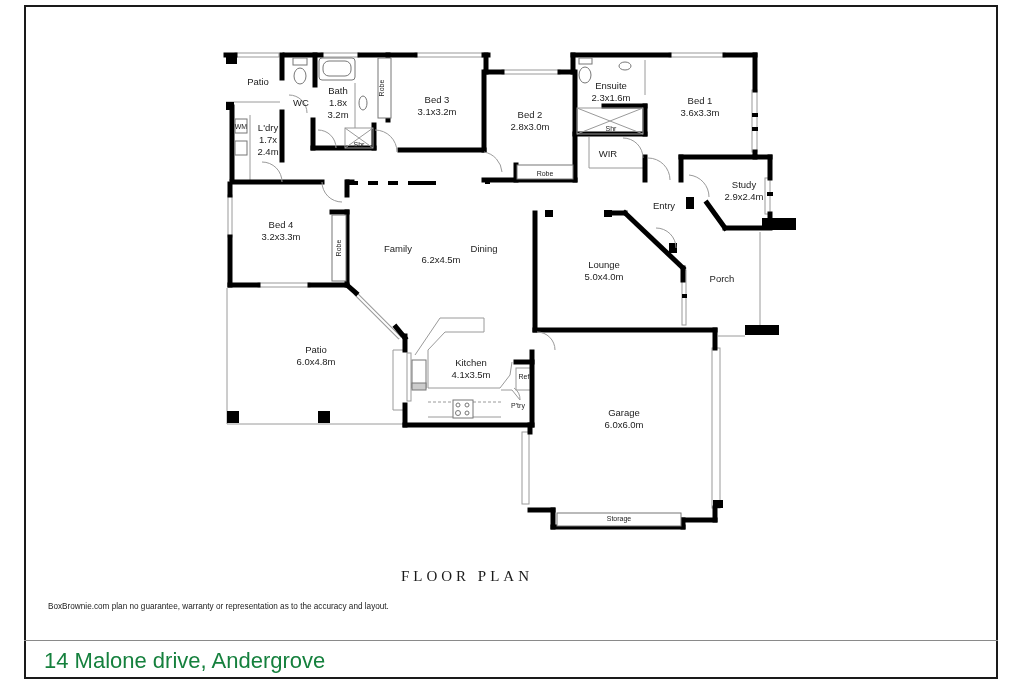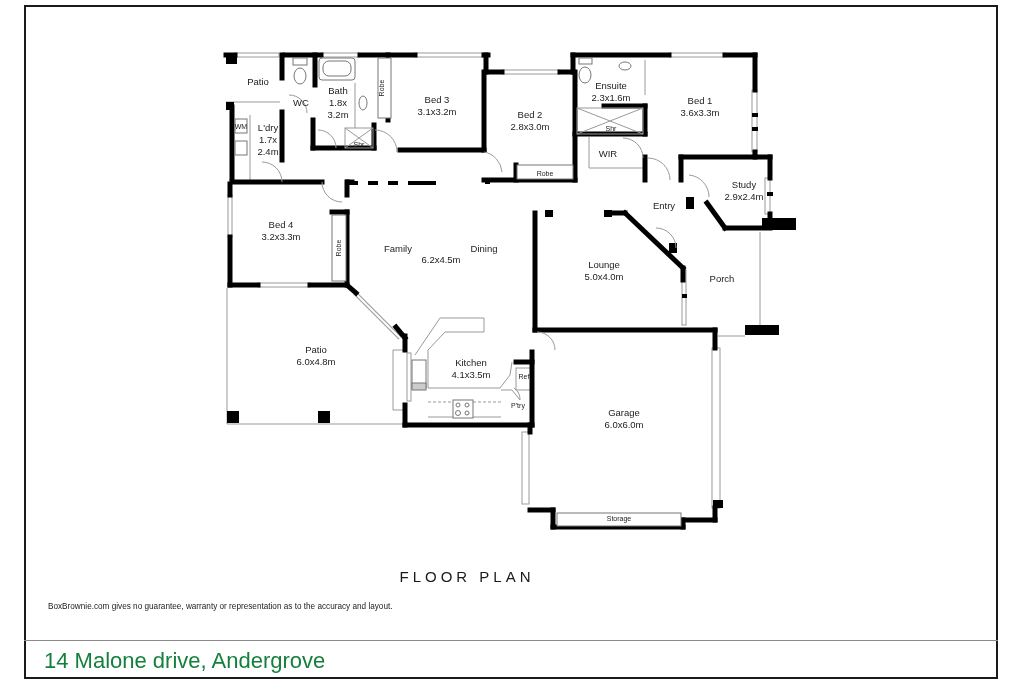"FLOOR PLAN" .plan-title { font-family: none -> Liberation Serif, serif }
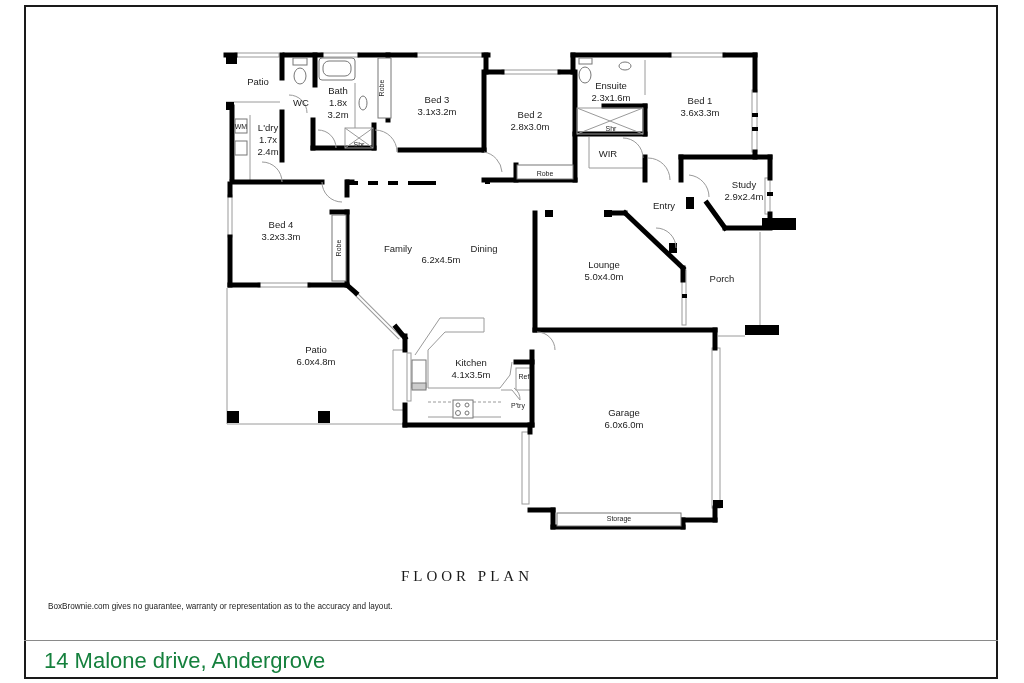"BoxBrownie.com gives no guarantee," div.d2 { text: gives -> plan }
